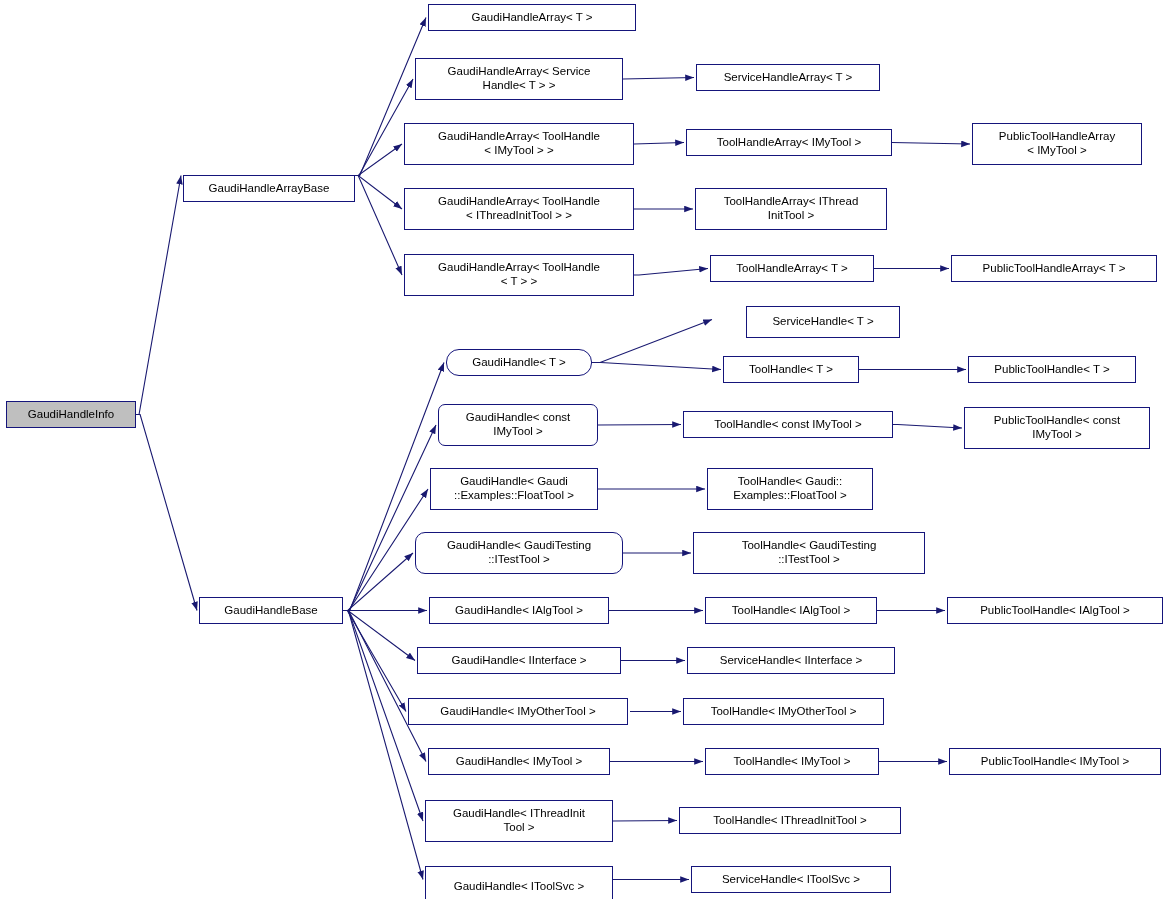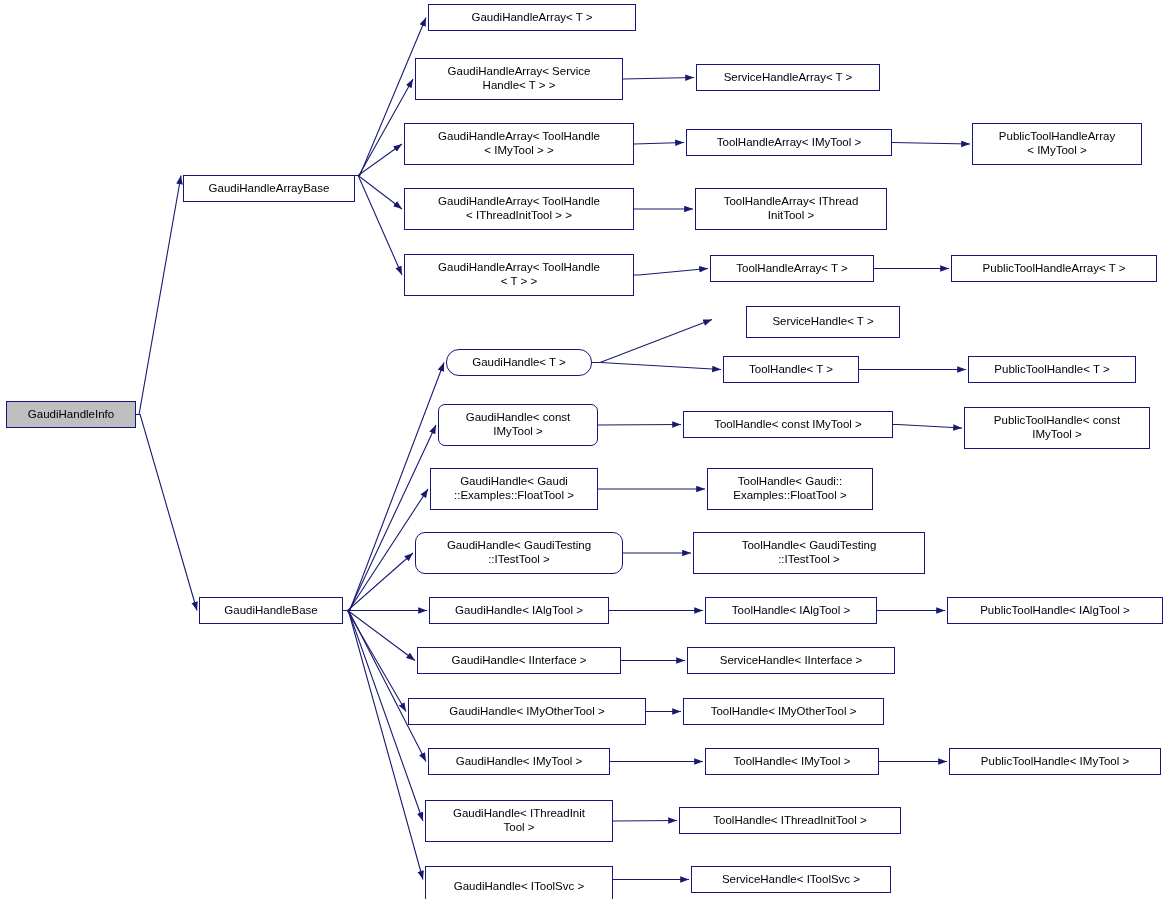"GaudiHandle< IMyOtherTool >" div.node { width: 238px -> 220px }
